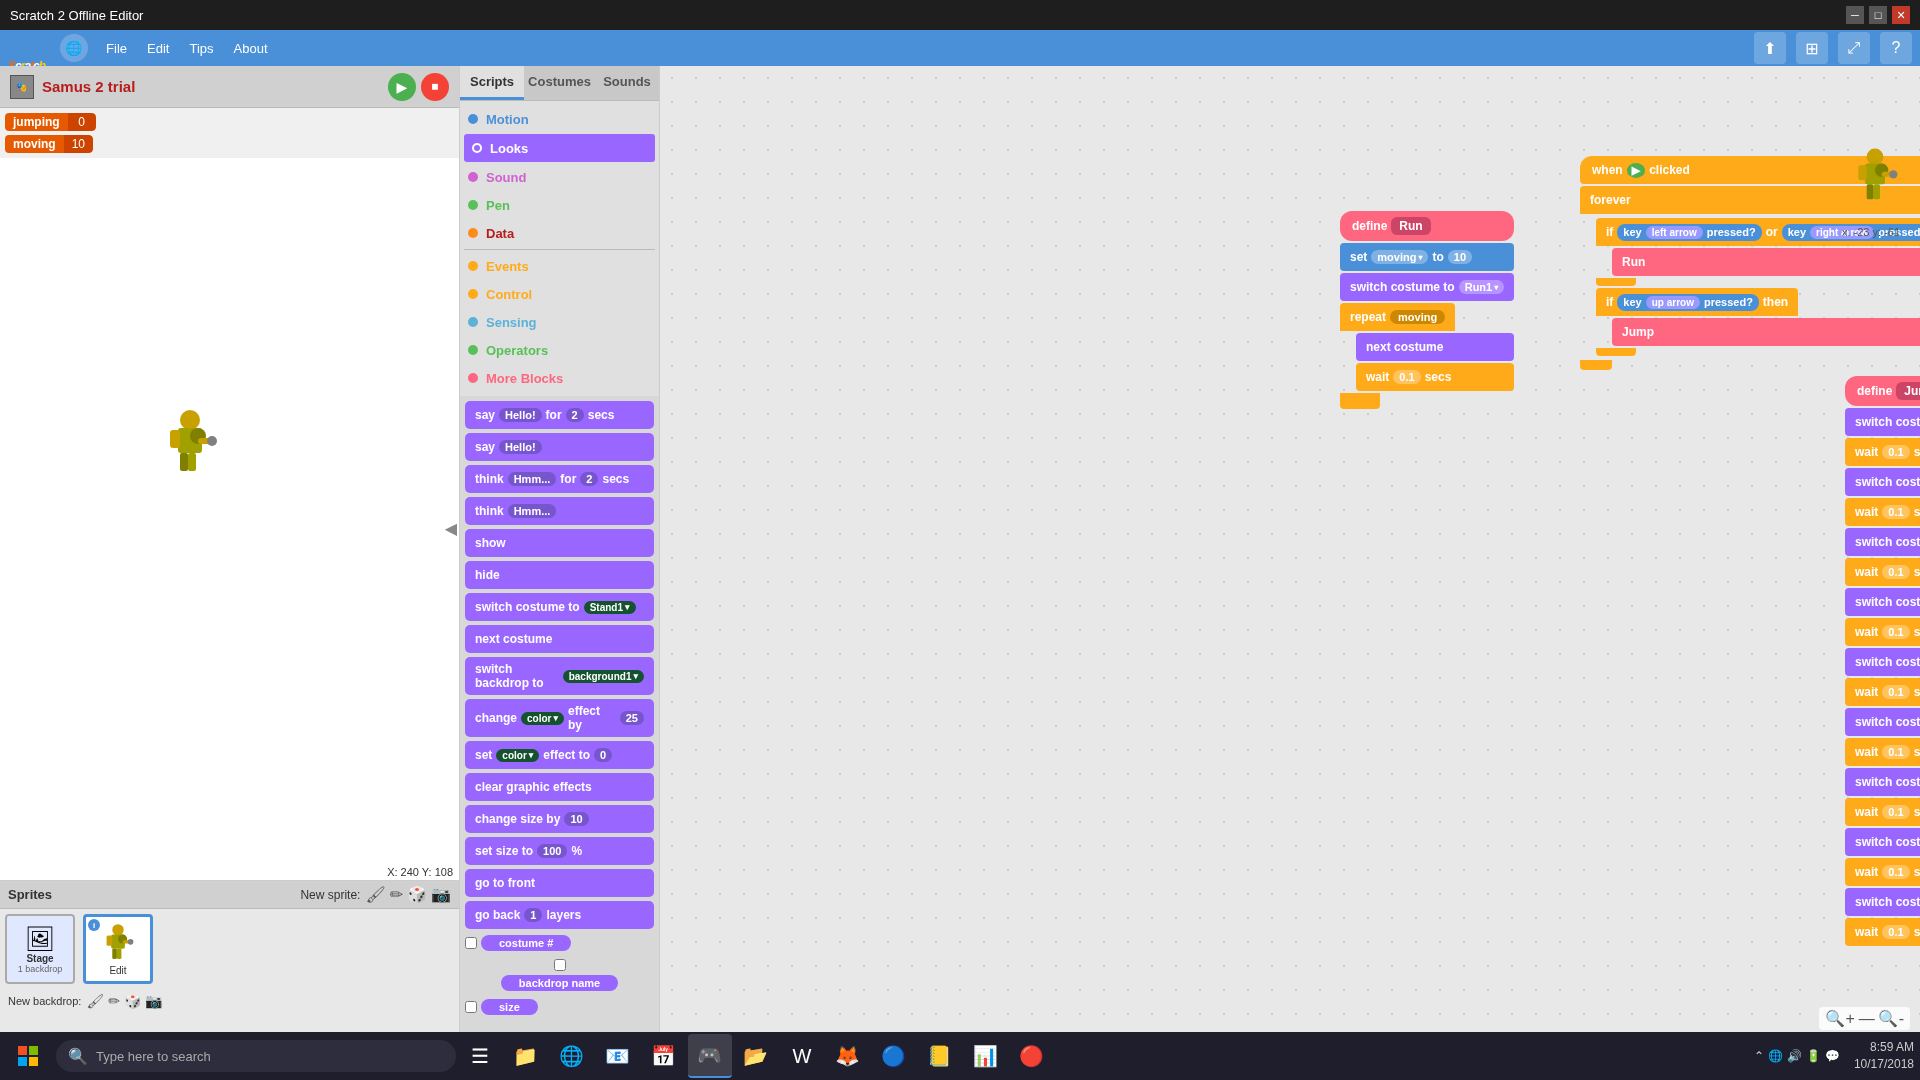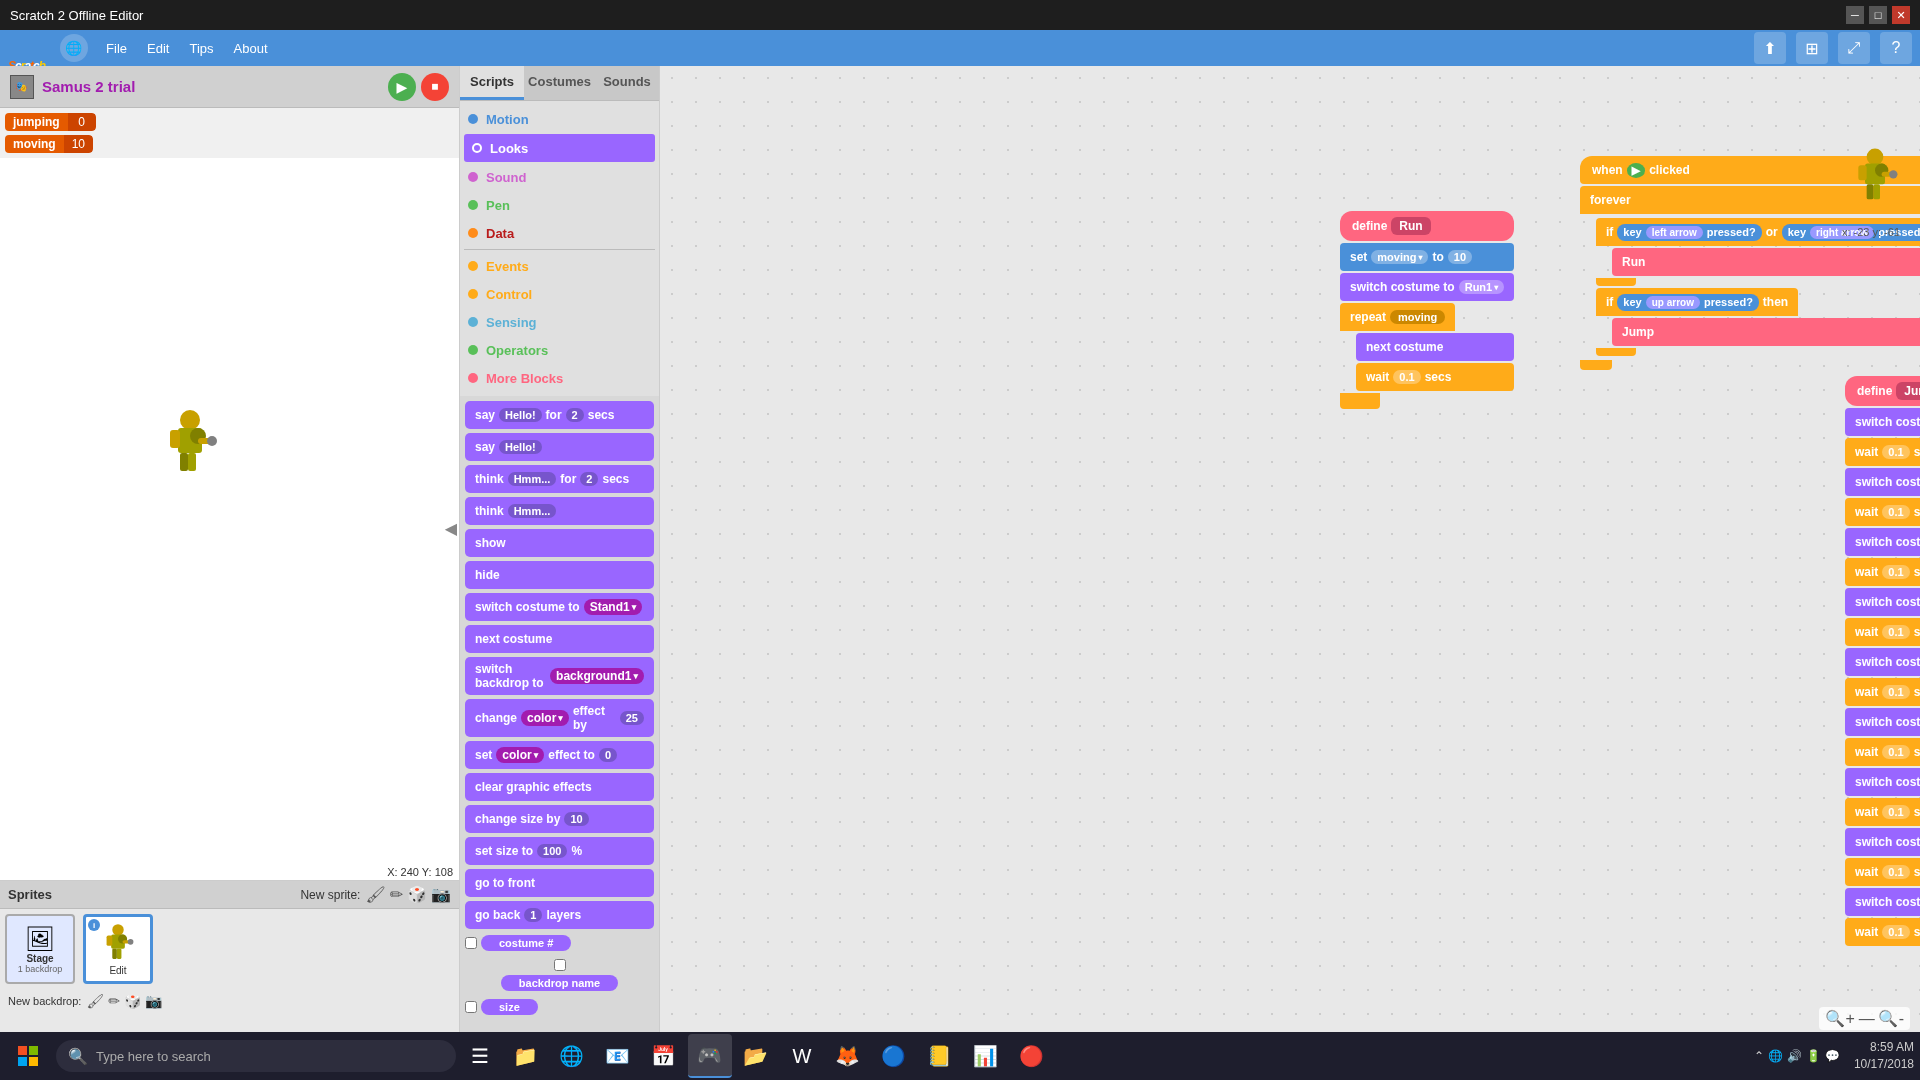"Samus 2 trial" #project-title-bar .project-name { color: #a21caf -> #b91c1c }
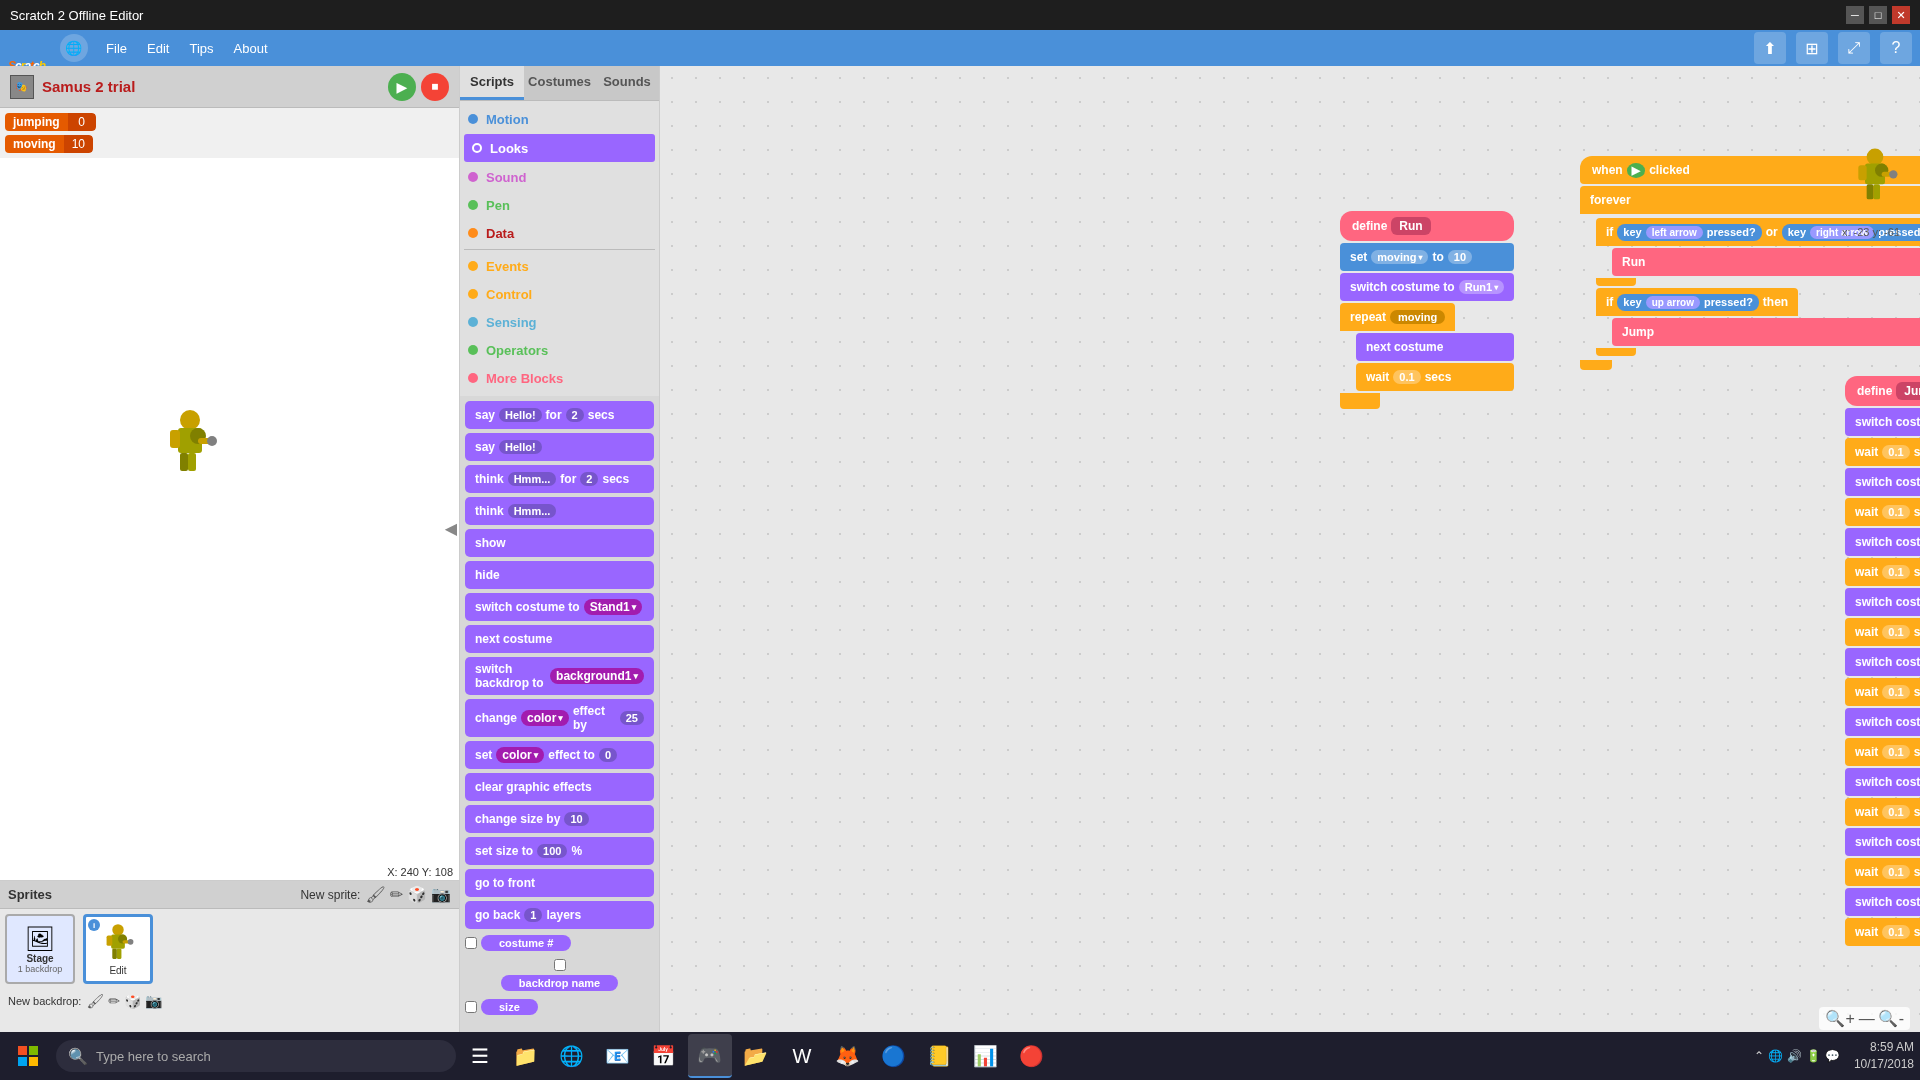"Stand1" .block-dropdown { background: #a21caf -> #14532d; font-size: 12px -> 10px }
